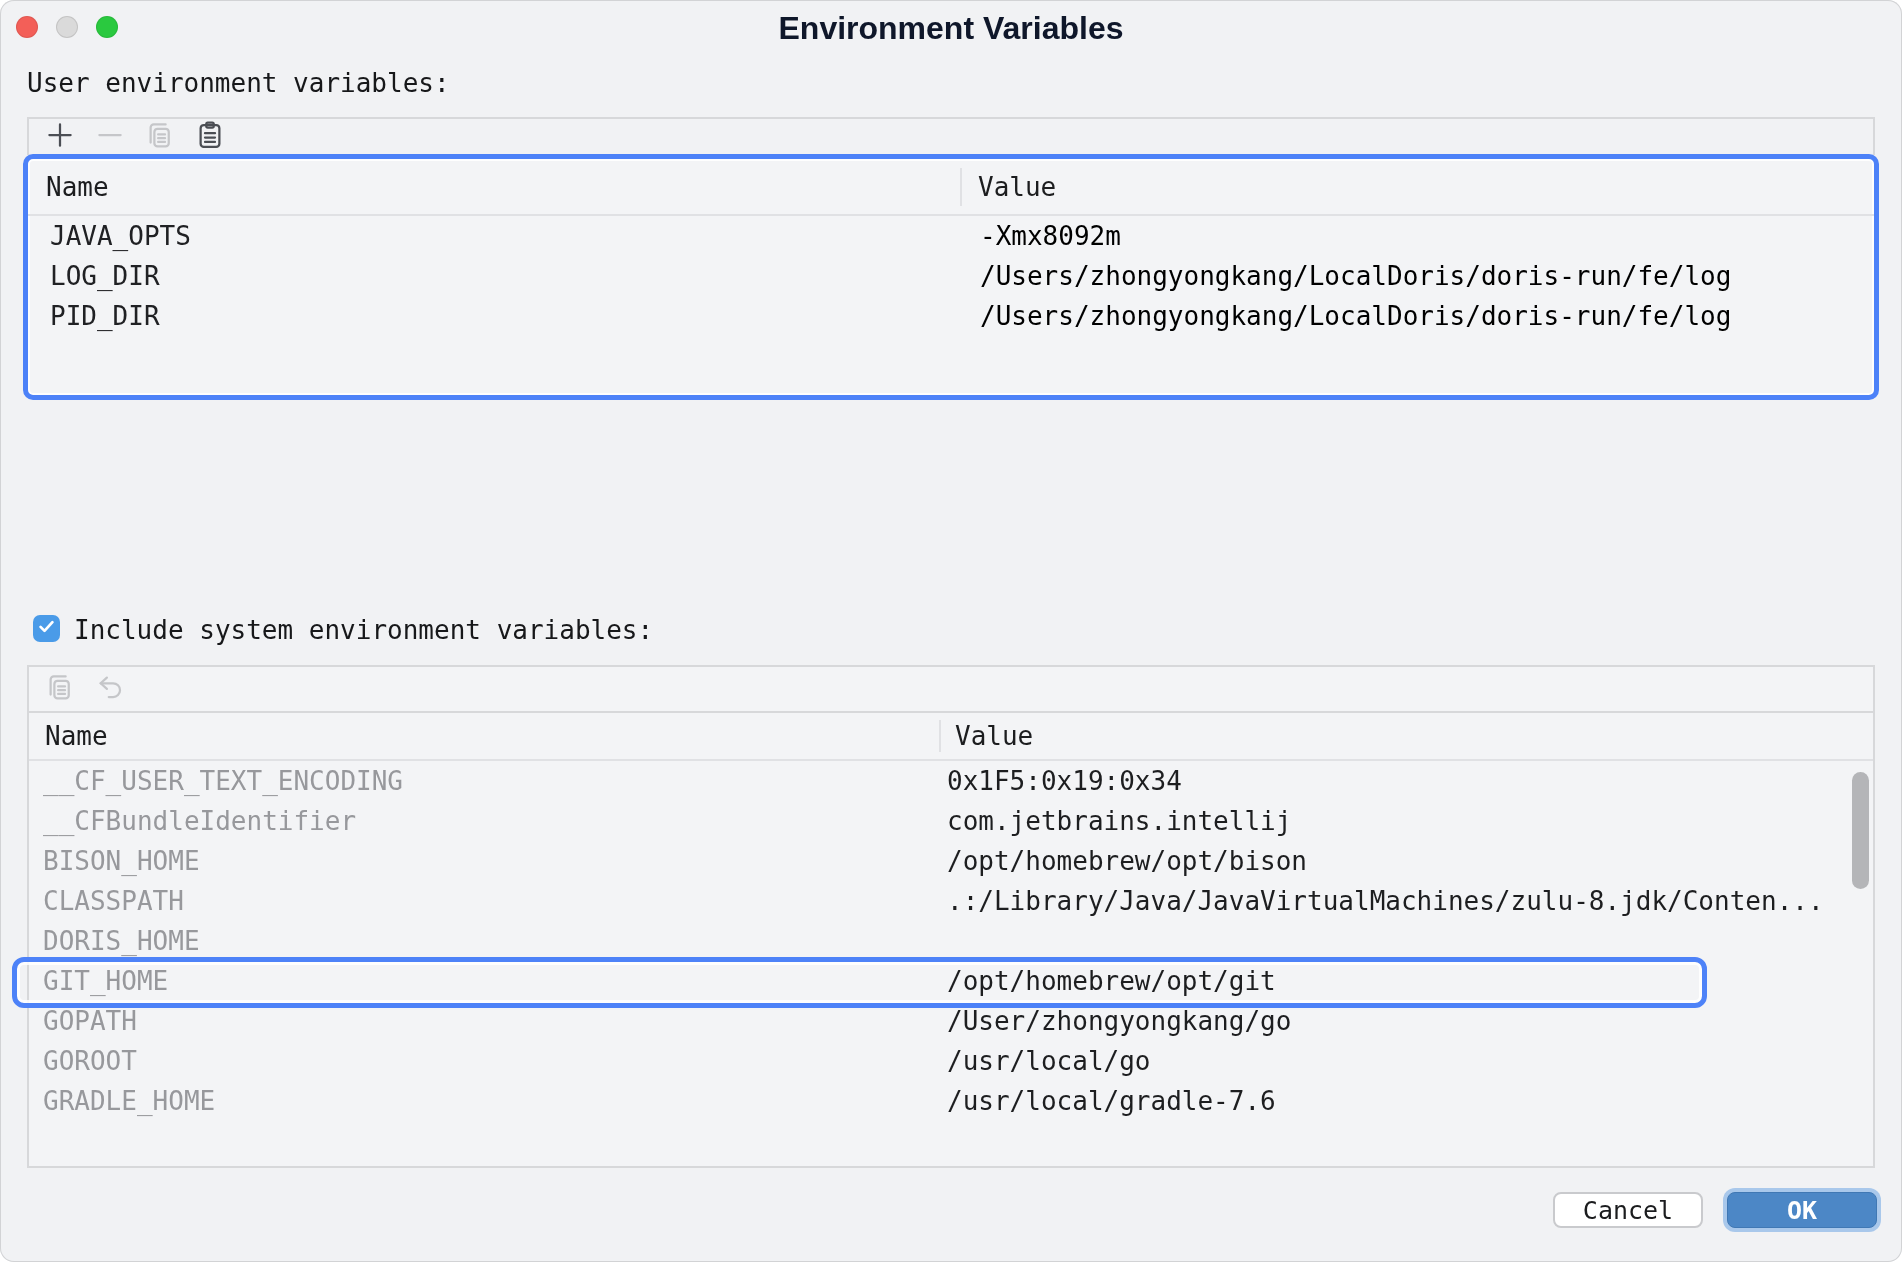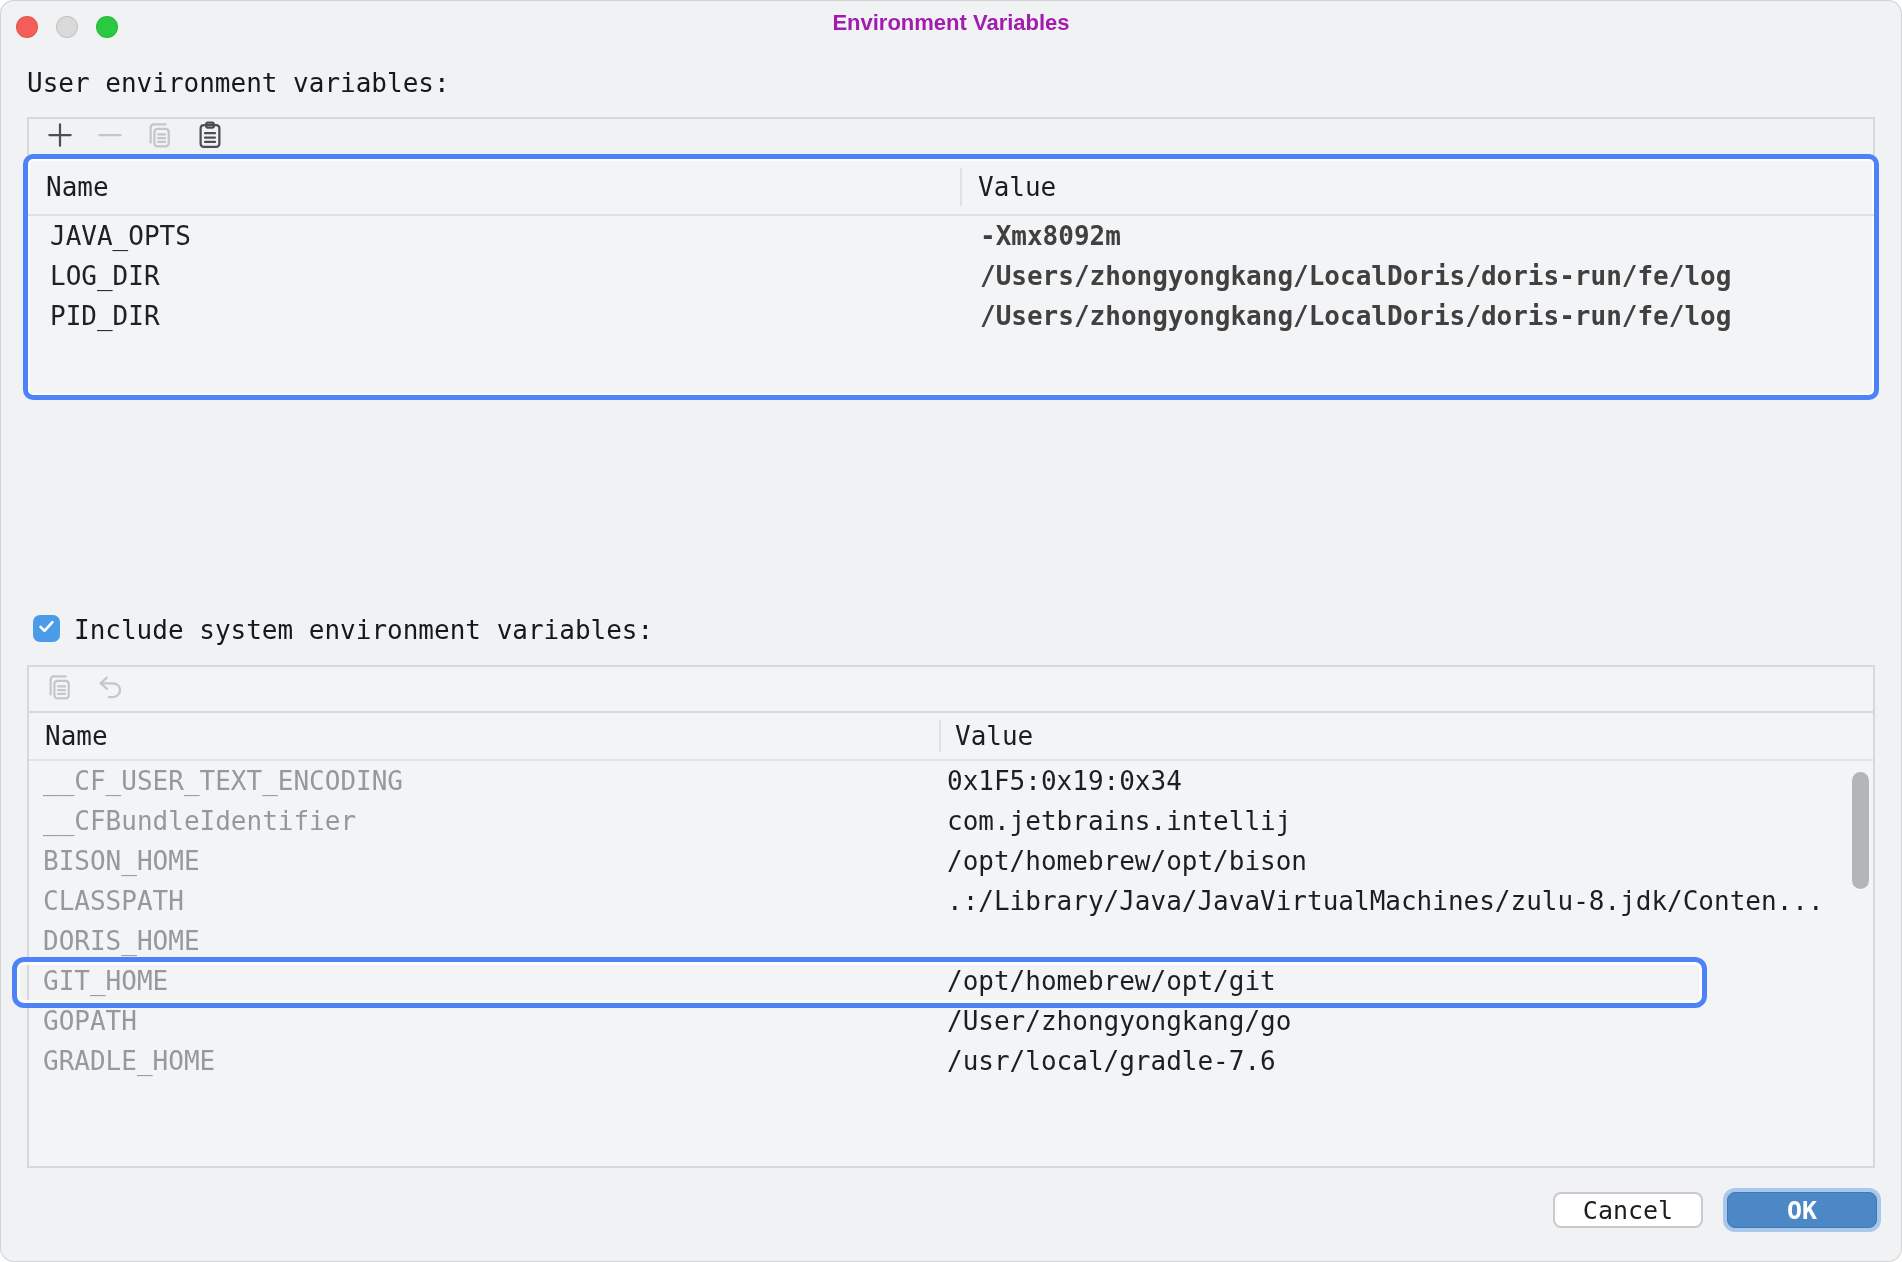"Environment Variables" .win-title { color: #a21caf -> #0f172a; font-size: 22px -> 32px }
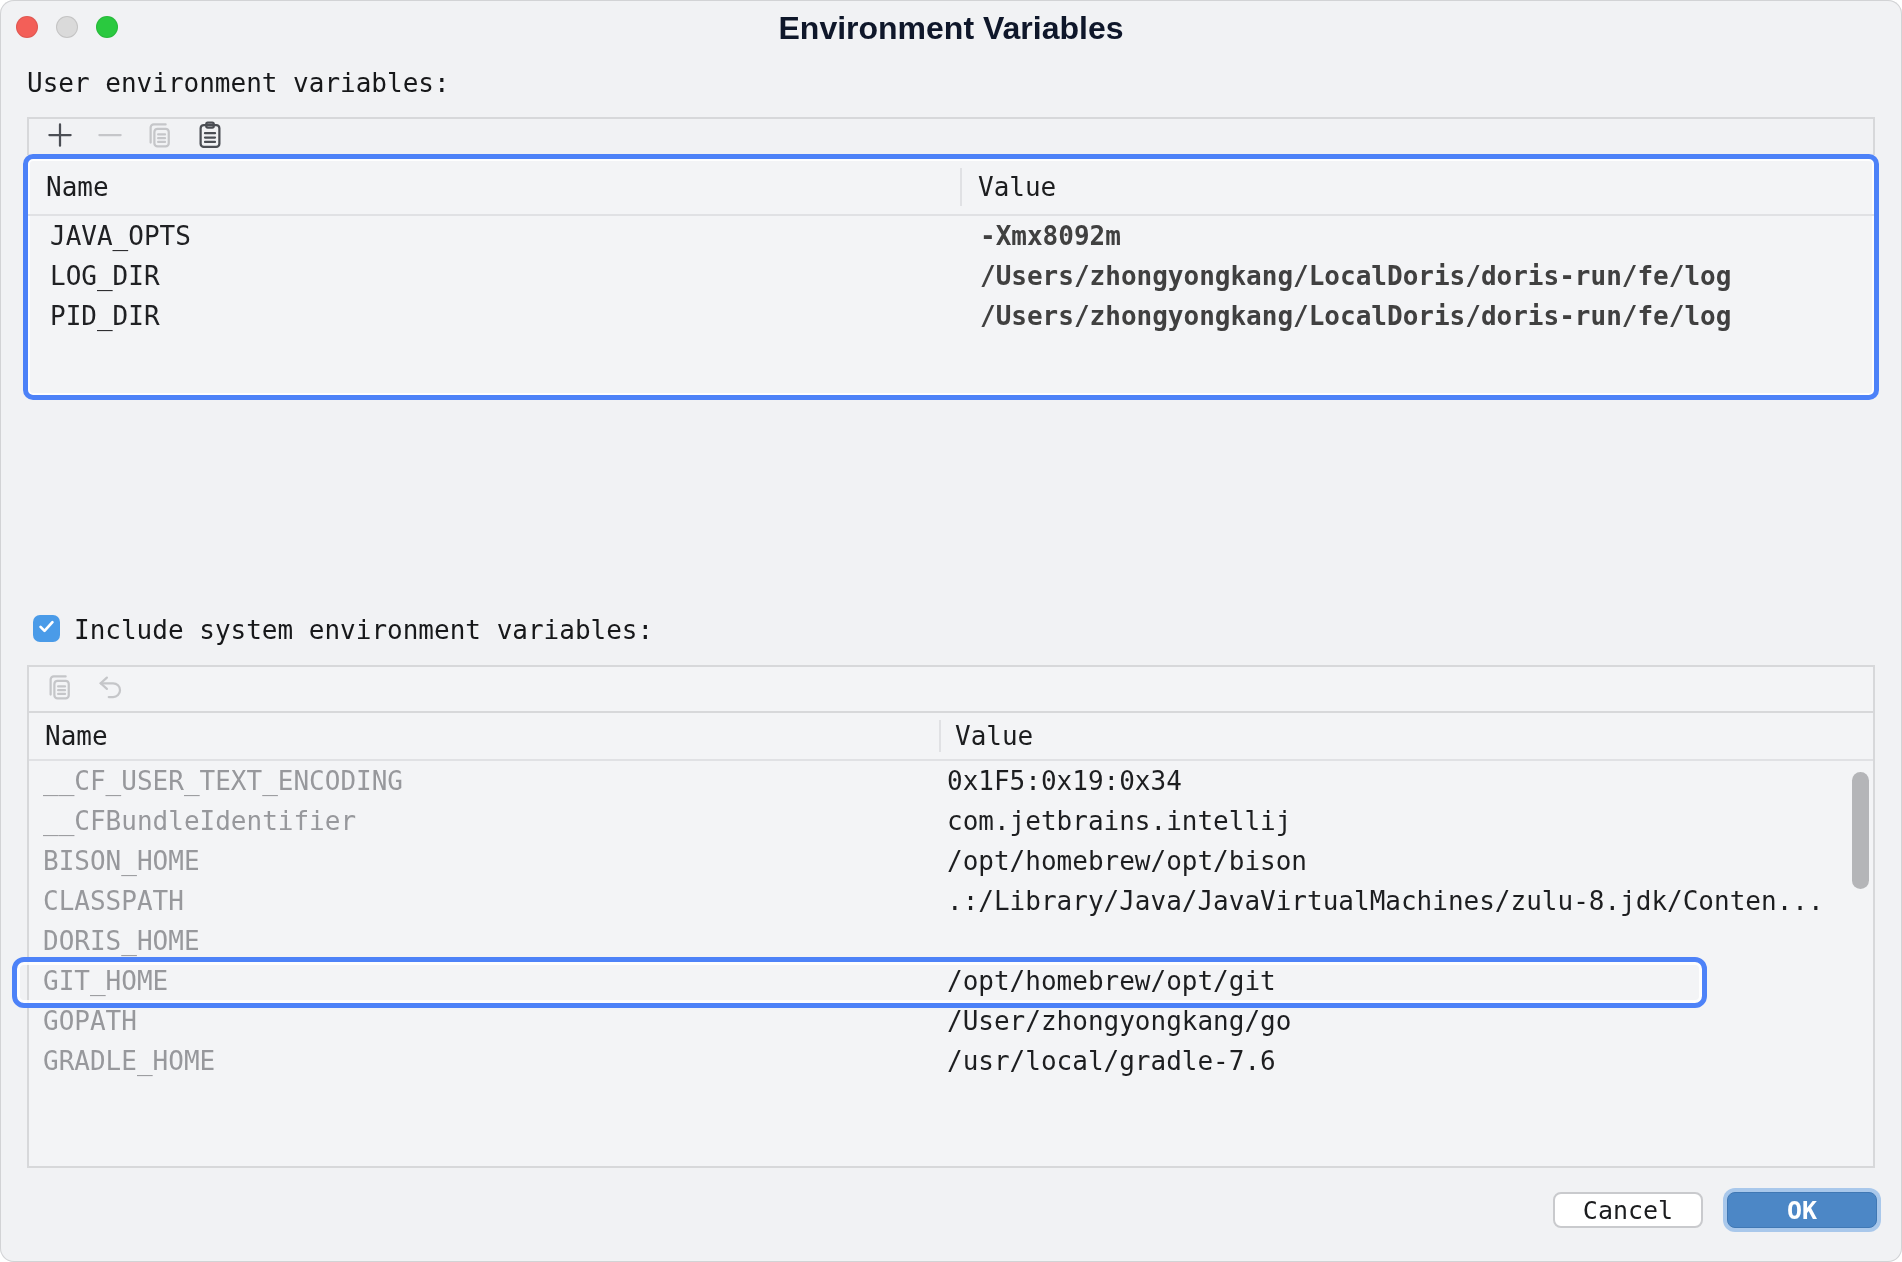"-Xmx8092m" #user-table .td-value { color: #404040 -> #000000; font-weight: bold -> none }
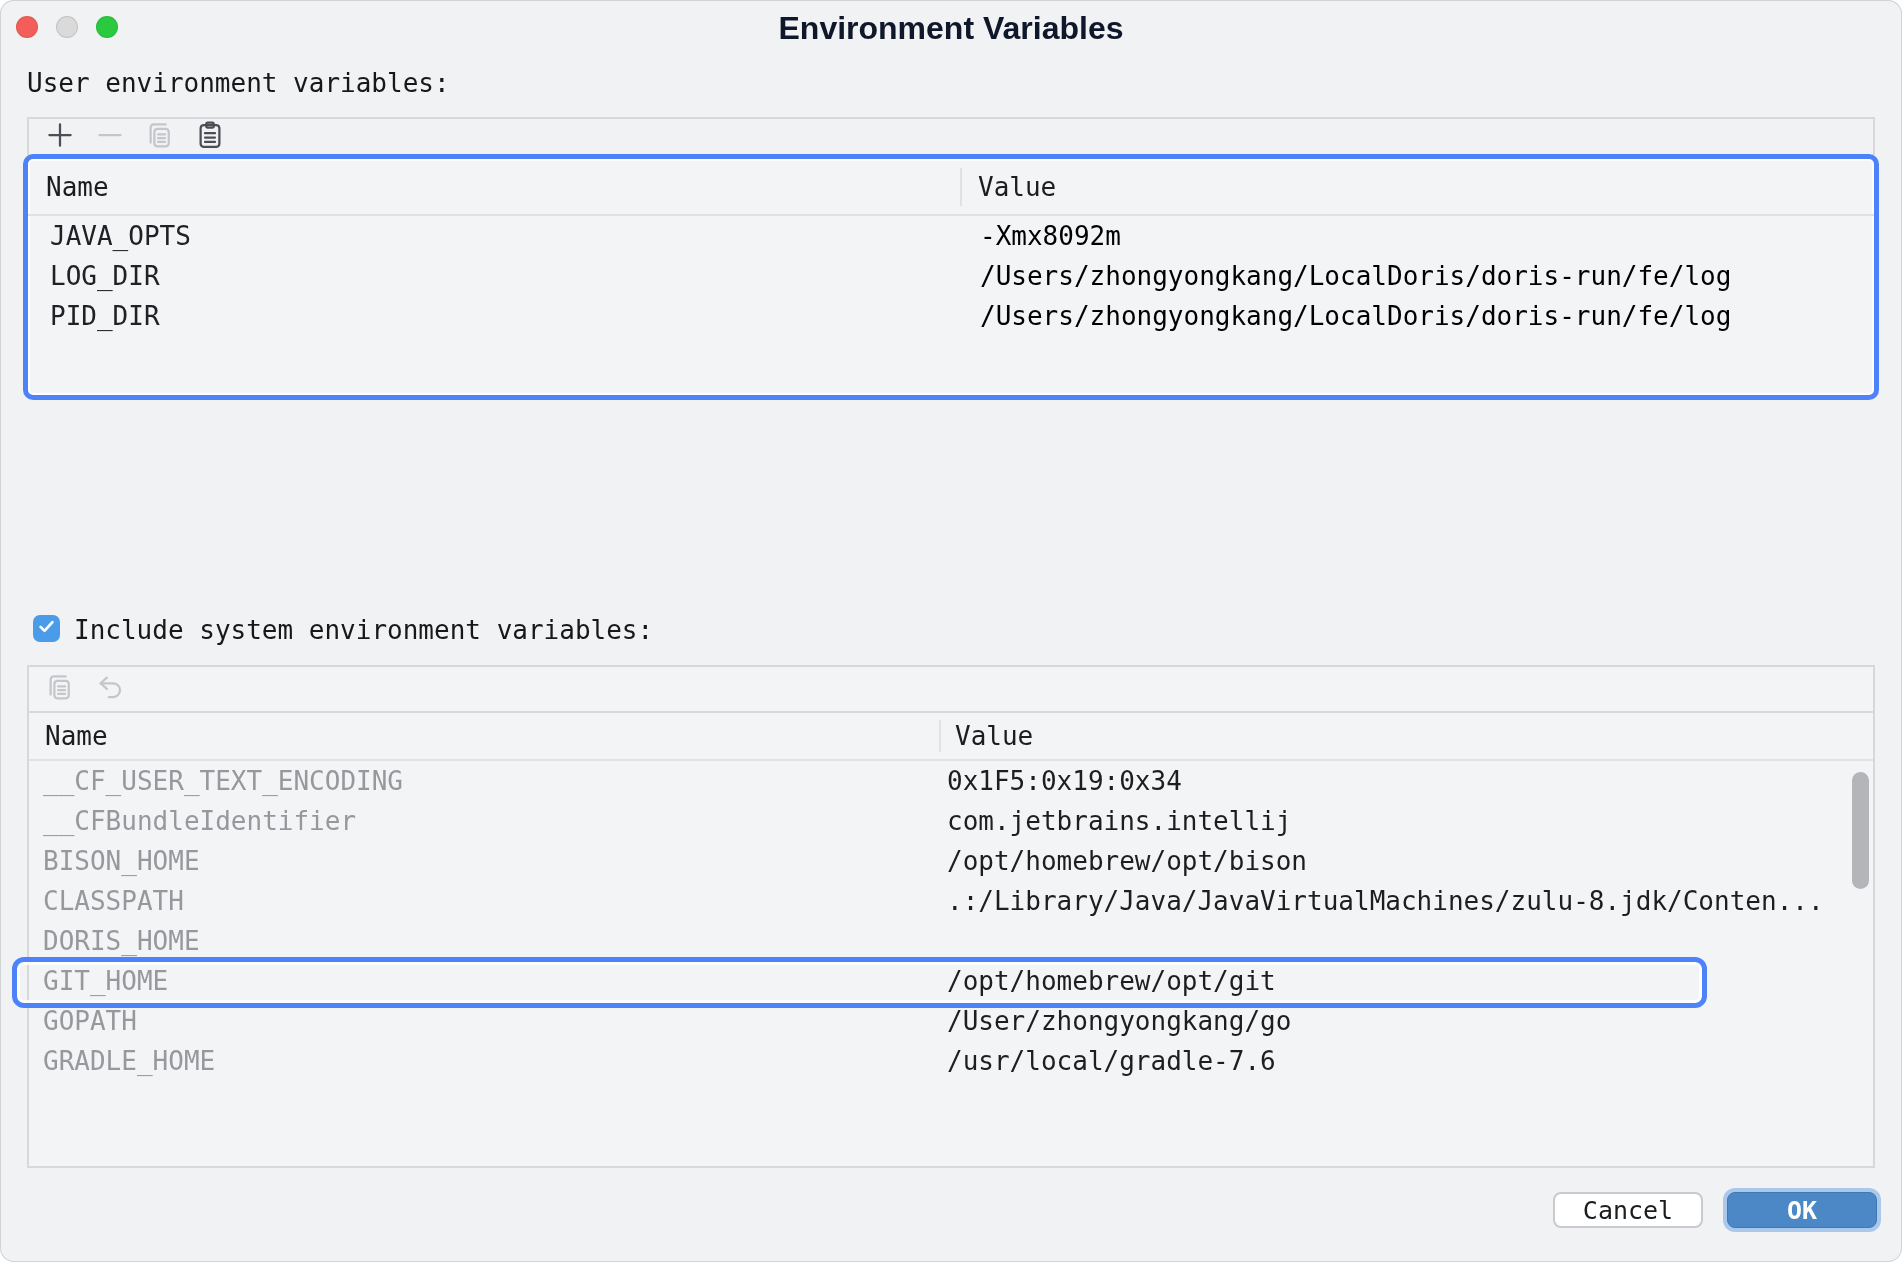"GOROOT" div.trow { html: none -> <div> <div>GOROOT</div> <div>/usr/local/go</div> </div> }
